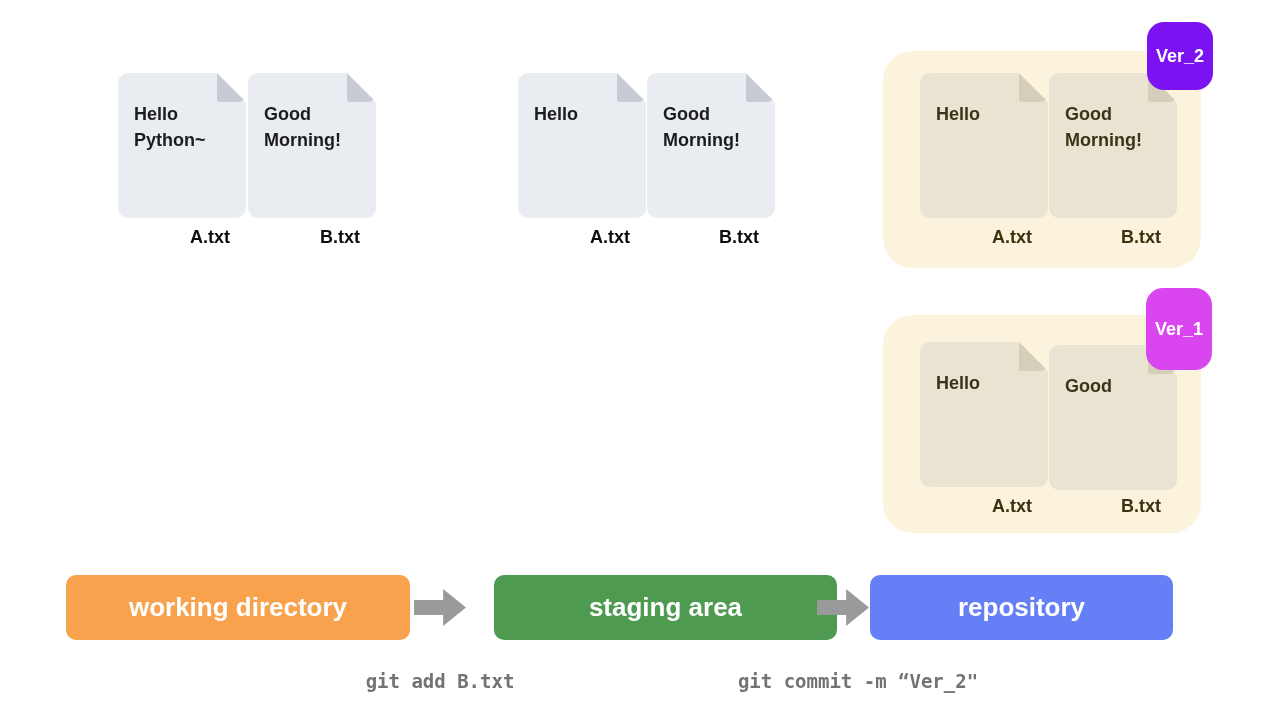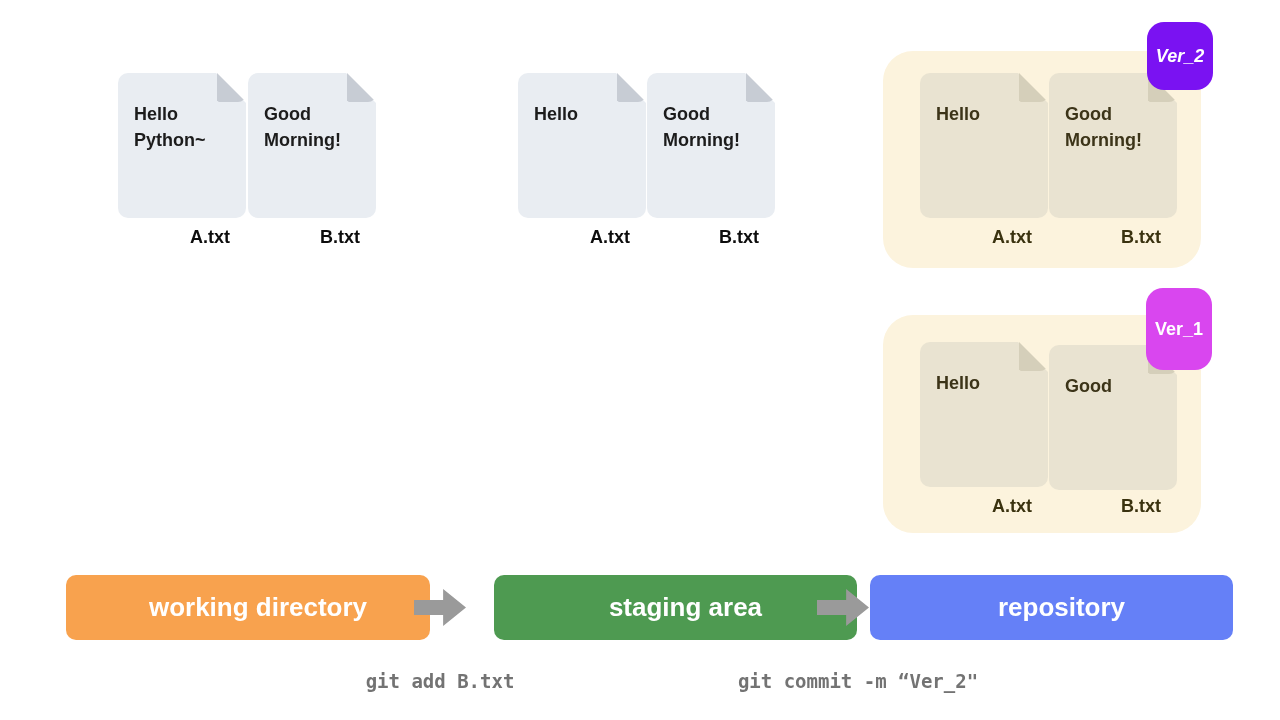"Ver_2" .badge.ver2 { font-style: italic -> none }
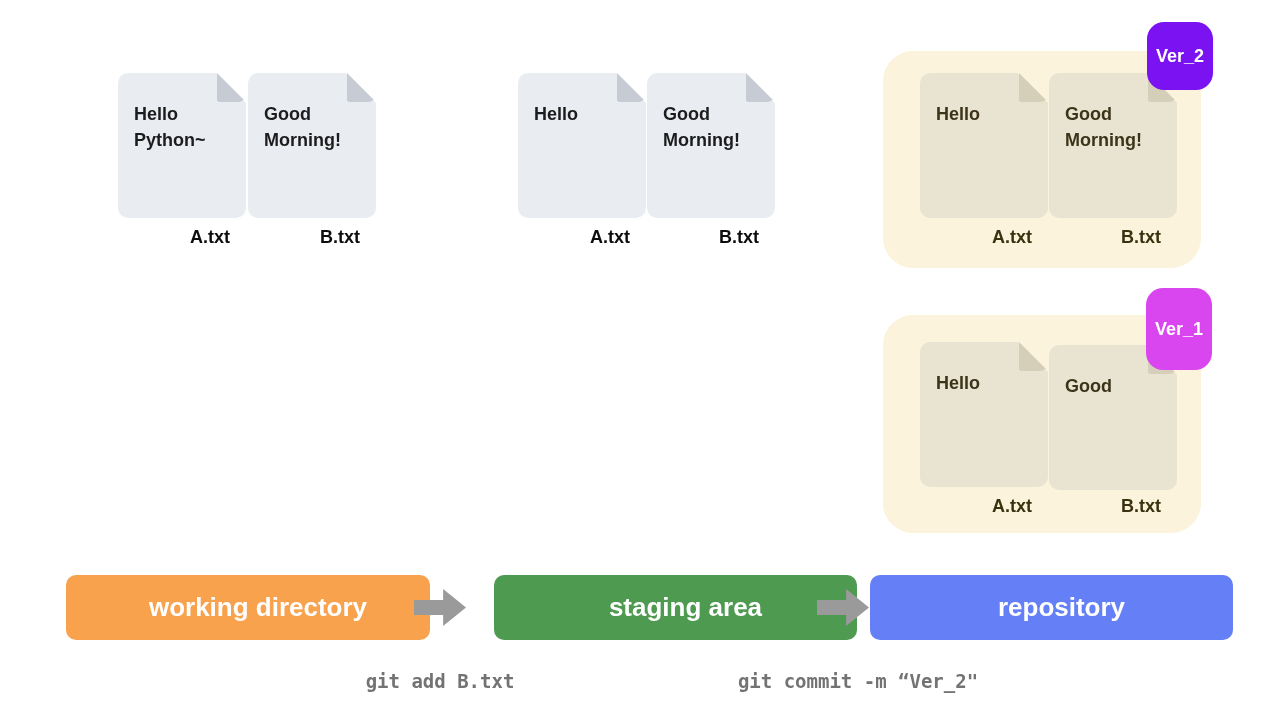"working directory" .stage { padding-left: 20px -> none }
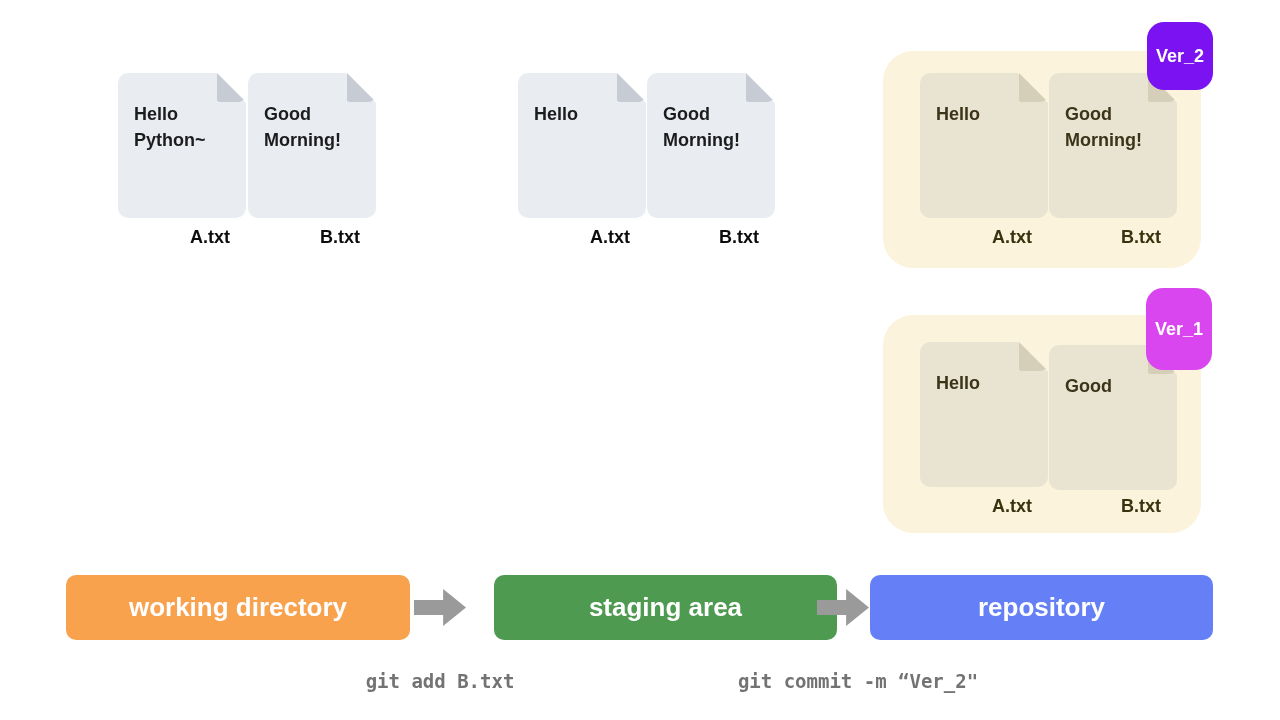"repository" .stage.repository { width: 343px -> 303px }
